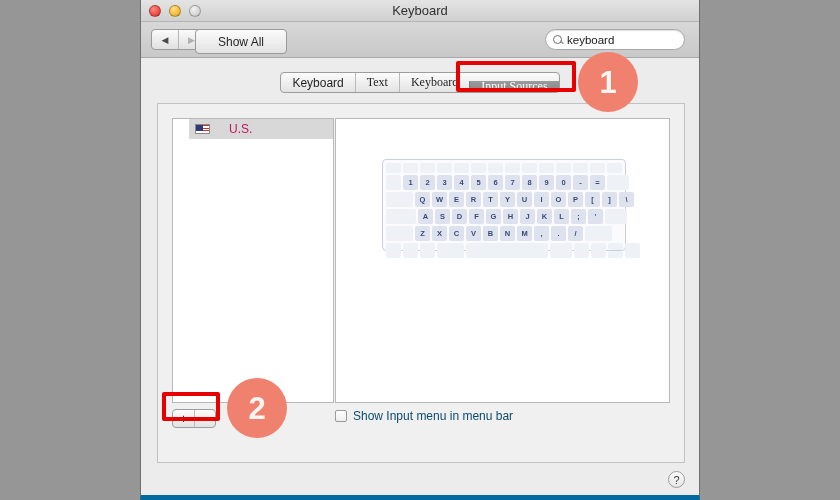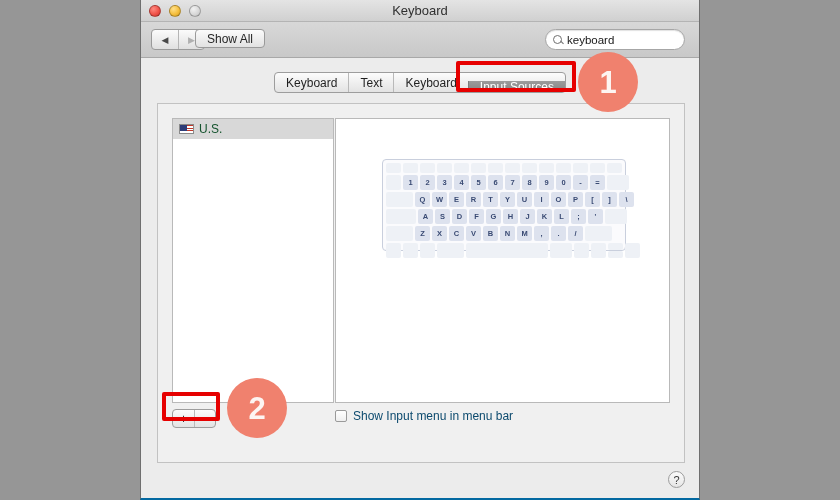"Keyboard" .window { border-bottom: 2px solid #0369a1 -> 5px solid #0369a1 }
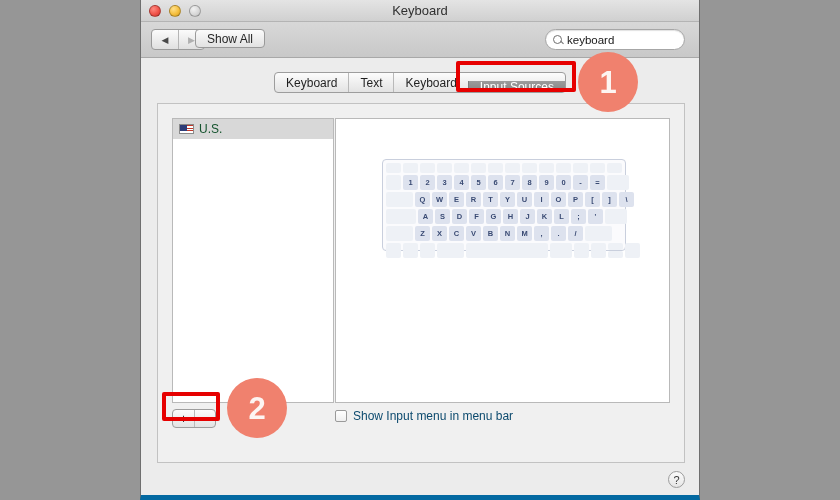"Show All" .showall { height: 19px -> 25px; padding: 0 11px -> 0 22px }
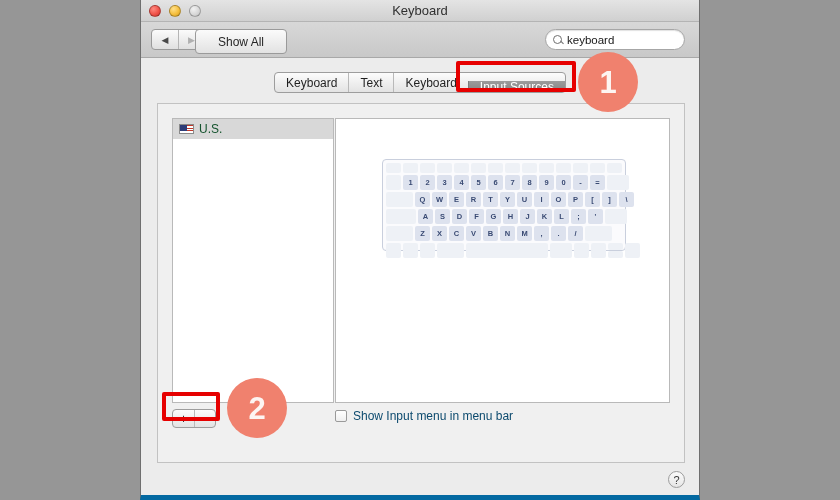"Text" .tab + .tab { font-family: none -> Liberation Serif, serif }
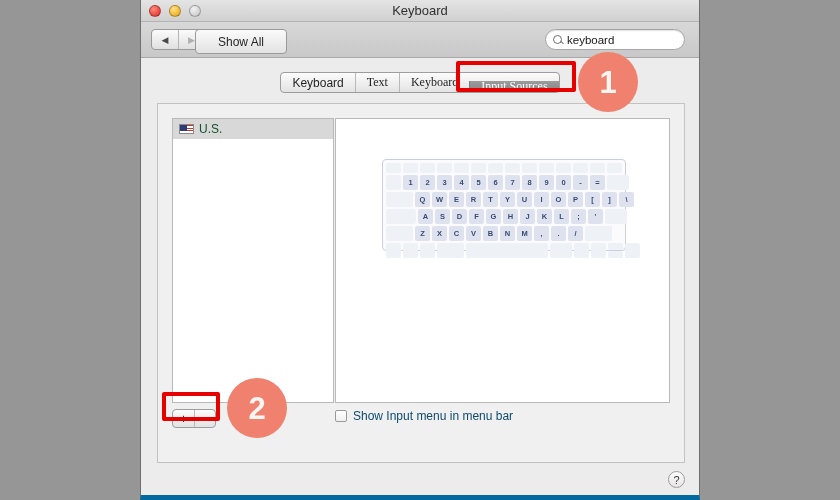"U.S." .srcrow { color: #14532d -> #be185d; gap: 5px -> 19px; margin-left: none -> 16px }
